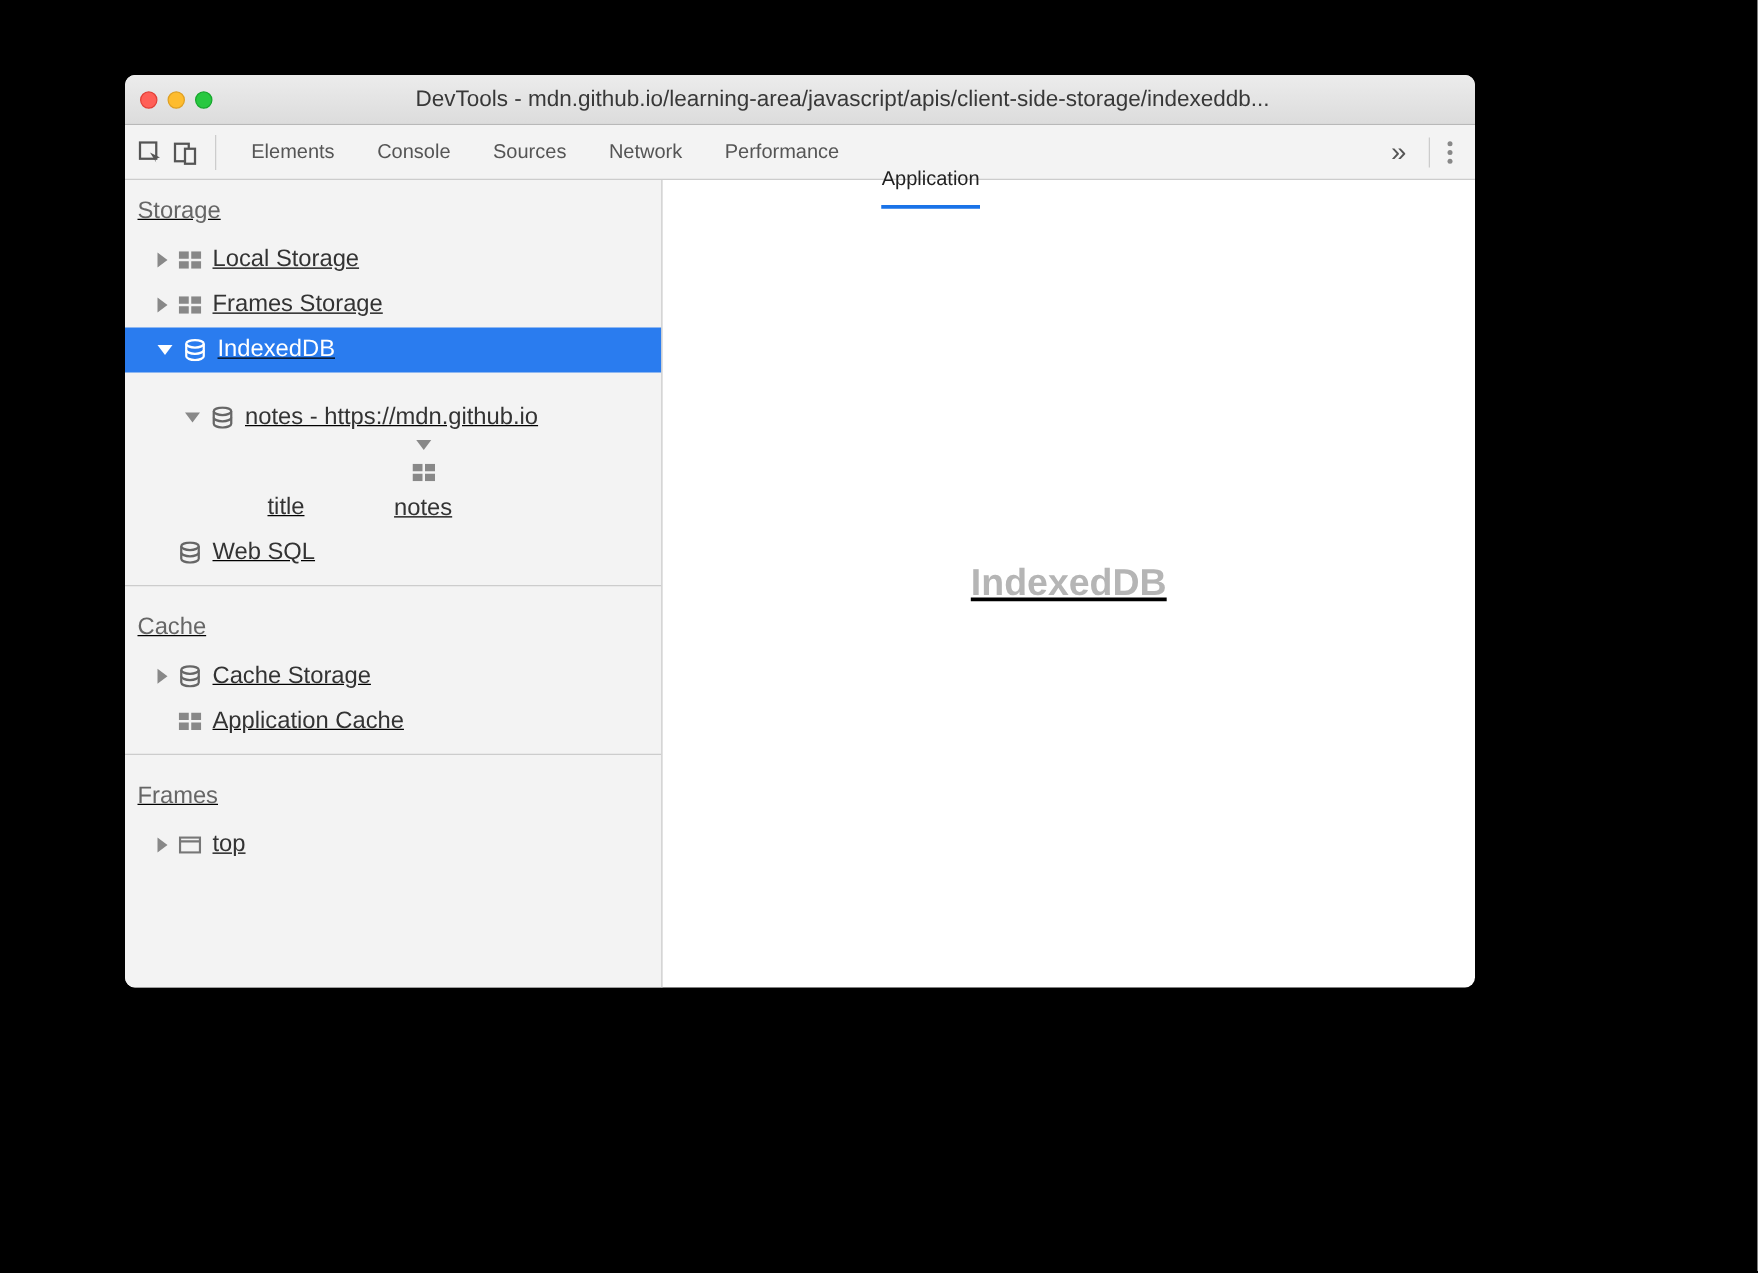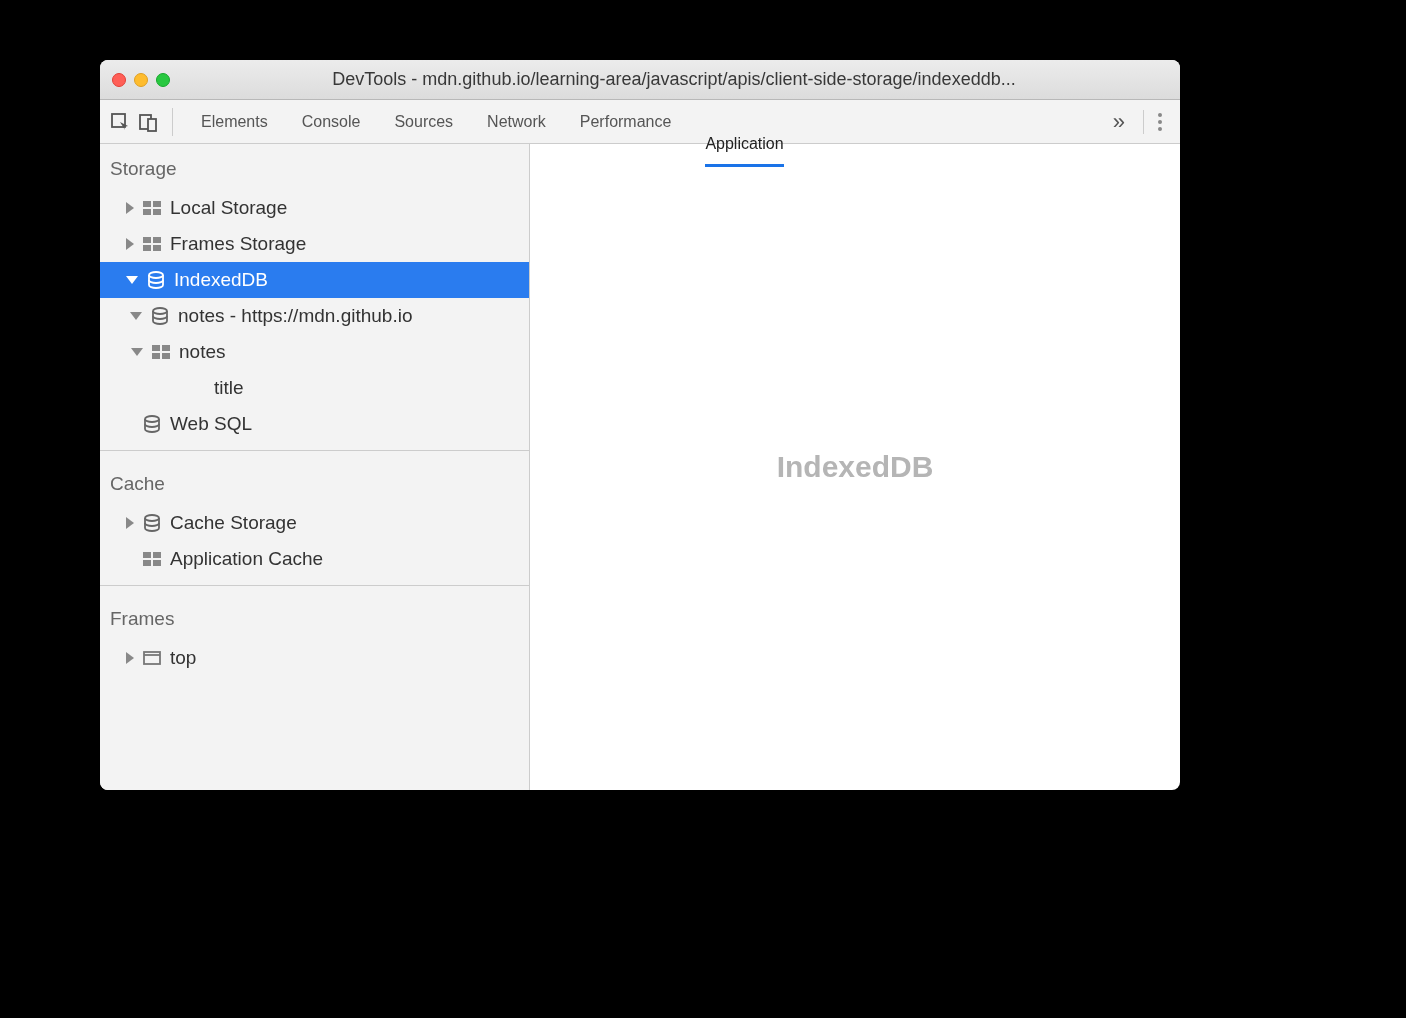"Storage" .body { text-decoration: none -> underline }
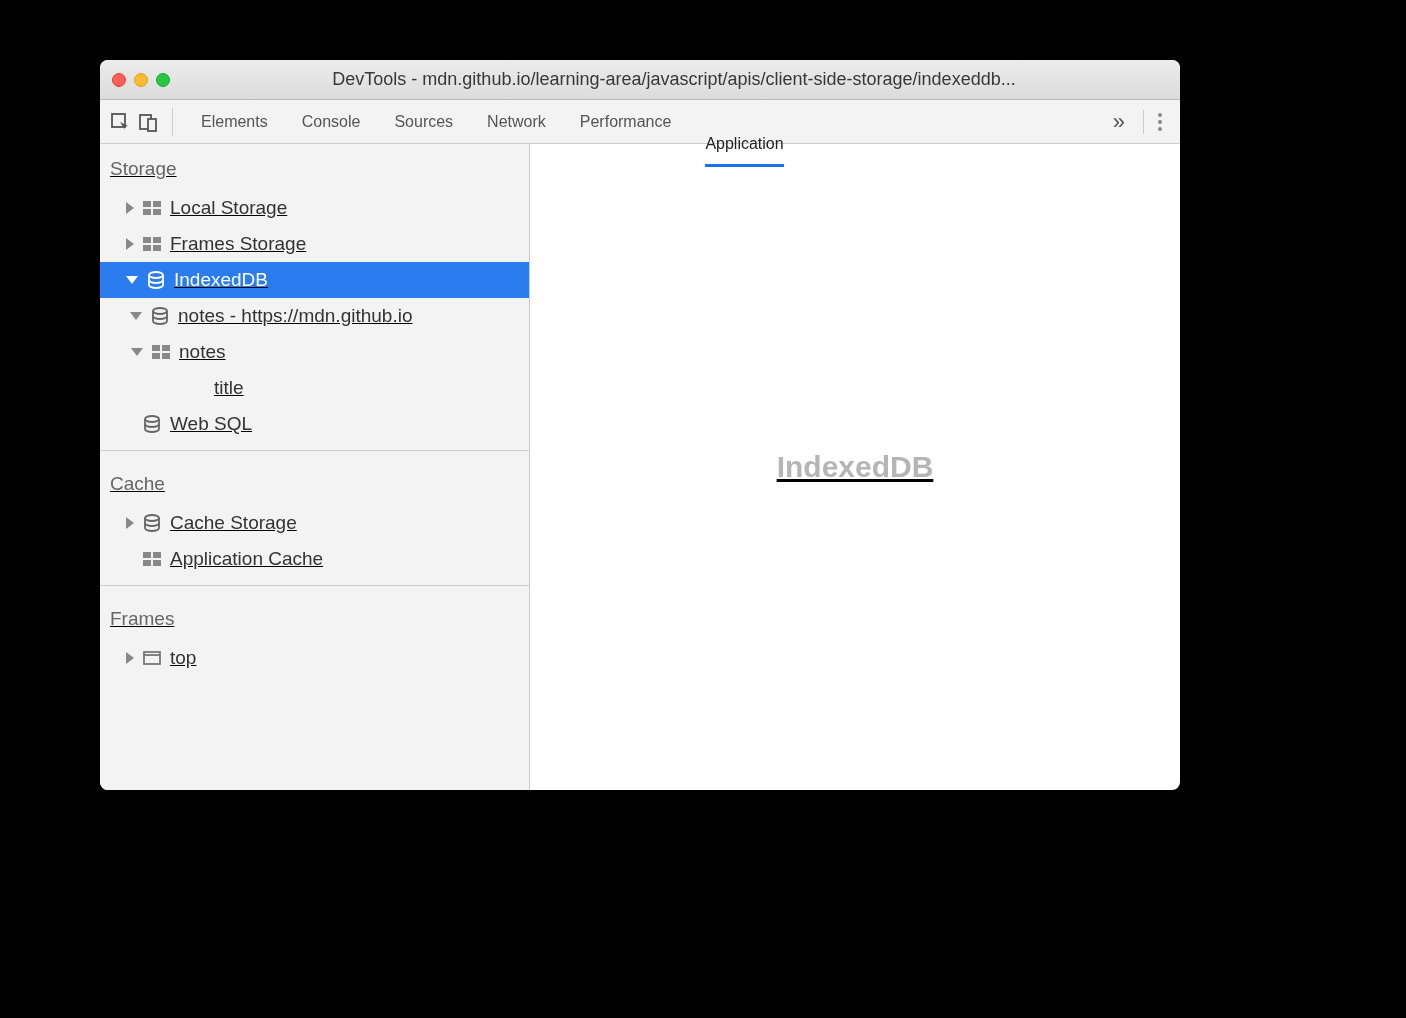"notes - https://mdn.github.io" .indent1 { margin-top: none -> 18px; padding-left: 30px -> 48px }
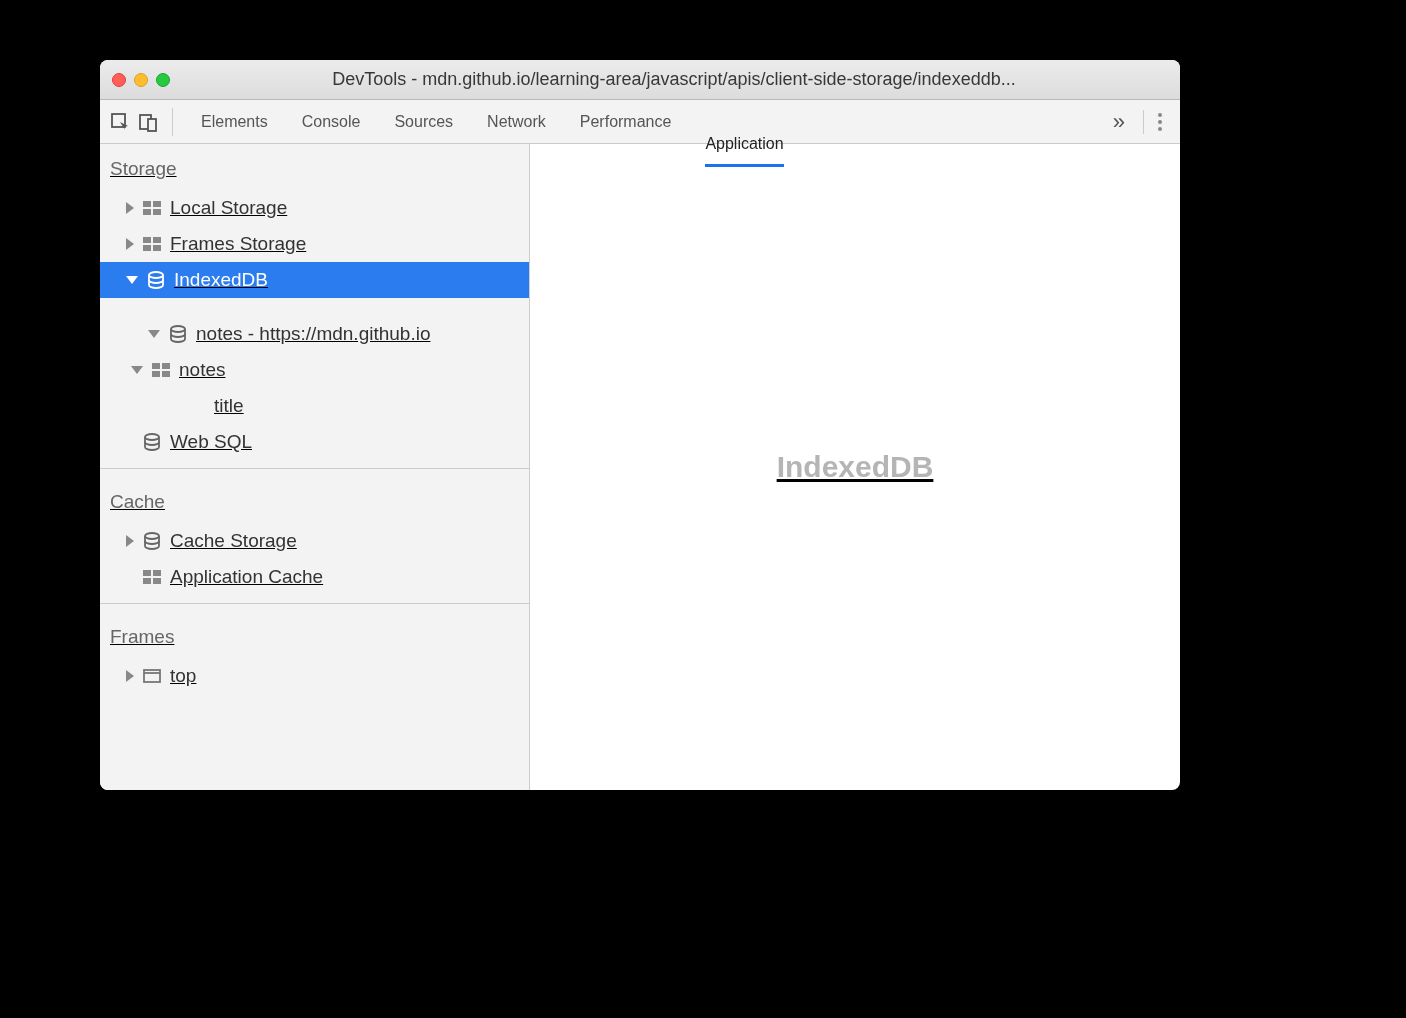"notes" .indent2 { flex-direction: none -> column; padding-left: 31px -> 48px }
